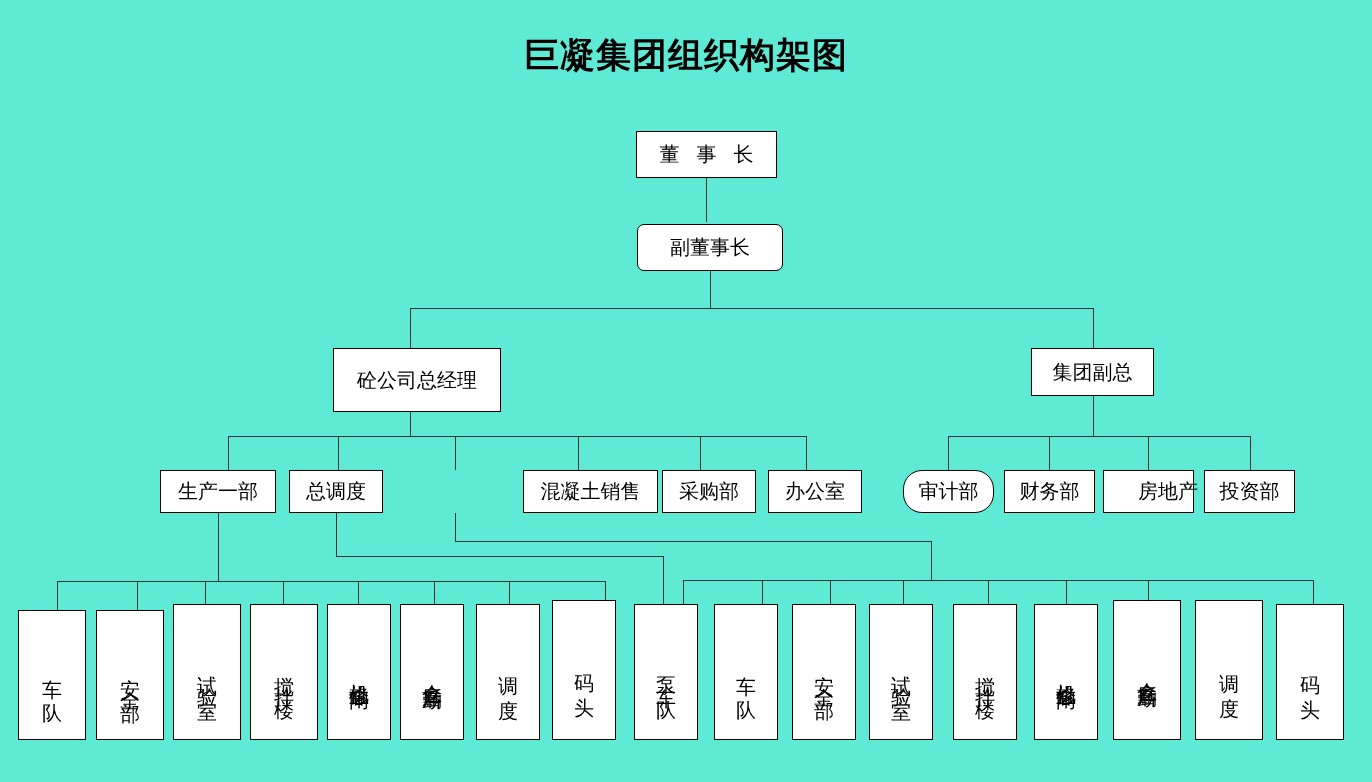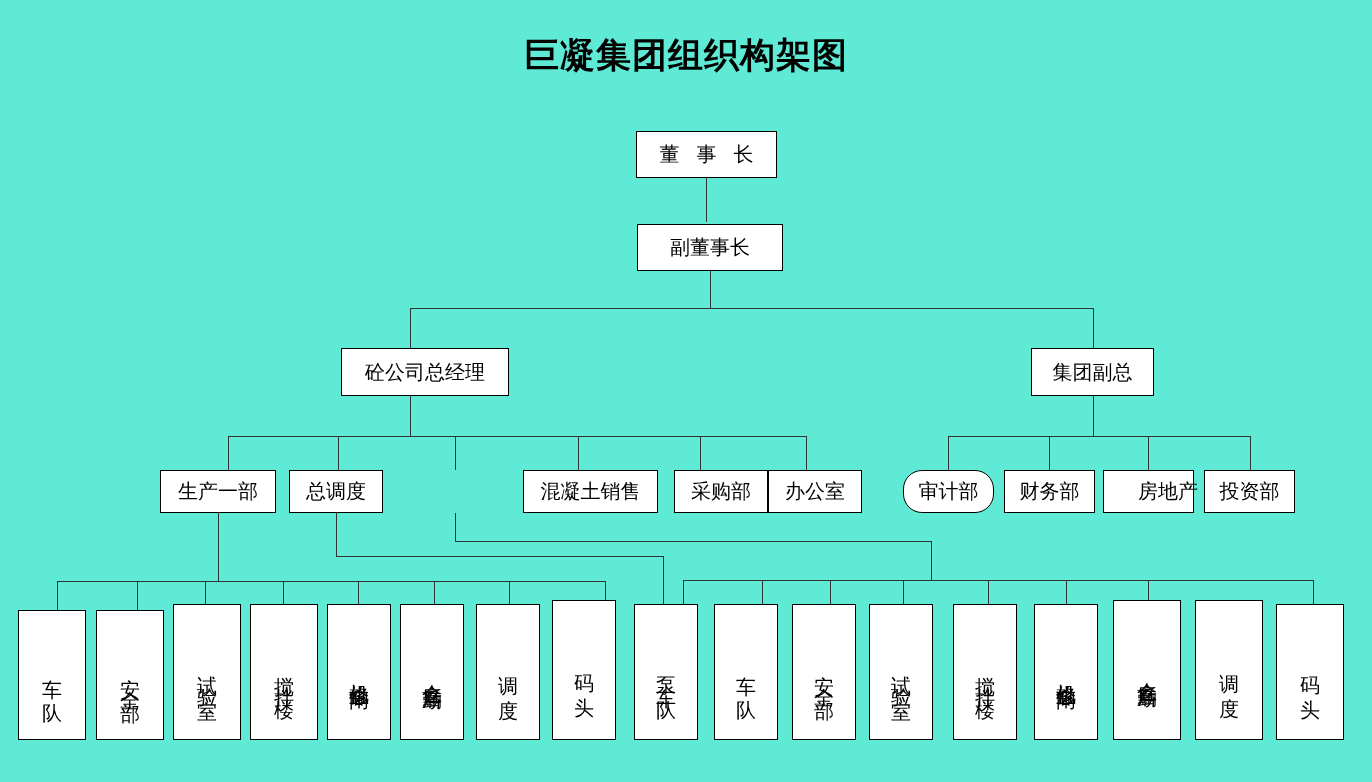"副董事长" div.node { border-radius: none -> 7px }
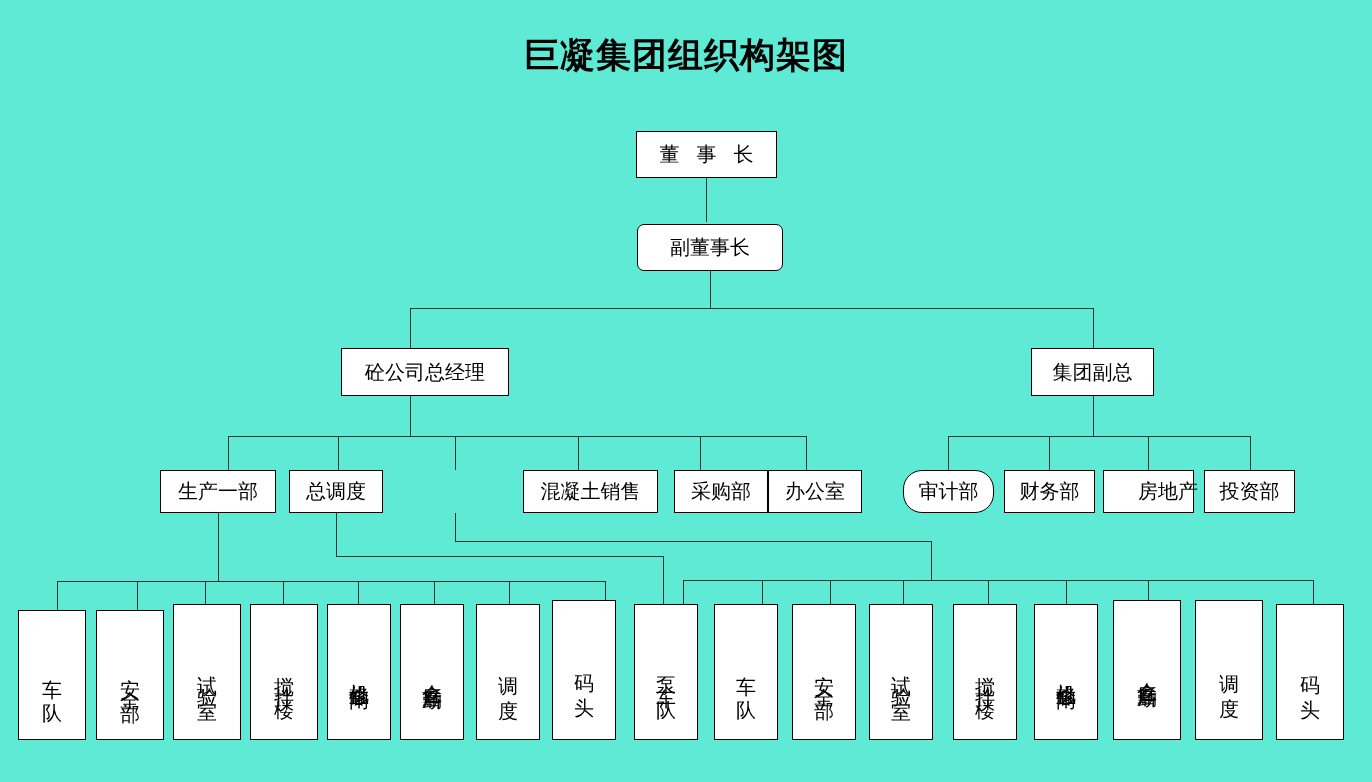"砼公司总经理" div.node { height: 48px -> 64px; left: 341px -> 333px }
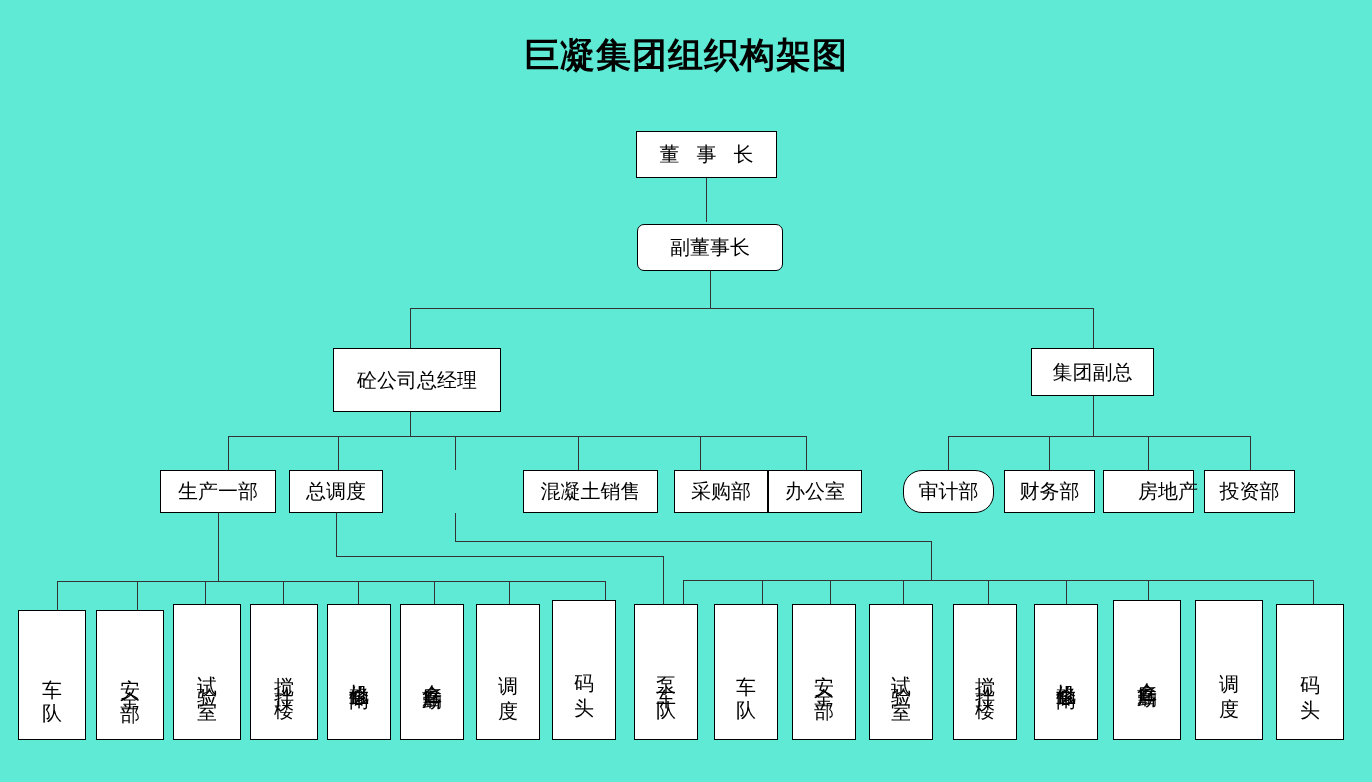"采购部" div.node { margin-left: 12px -> none }
